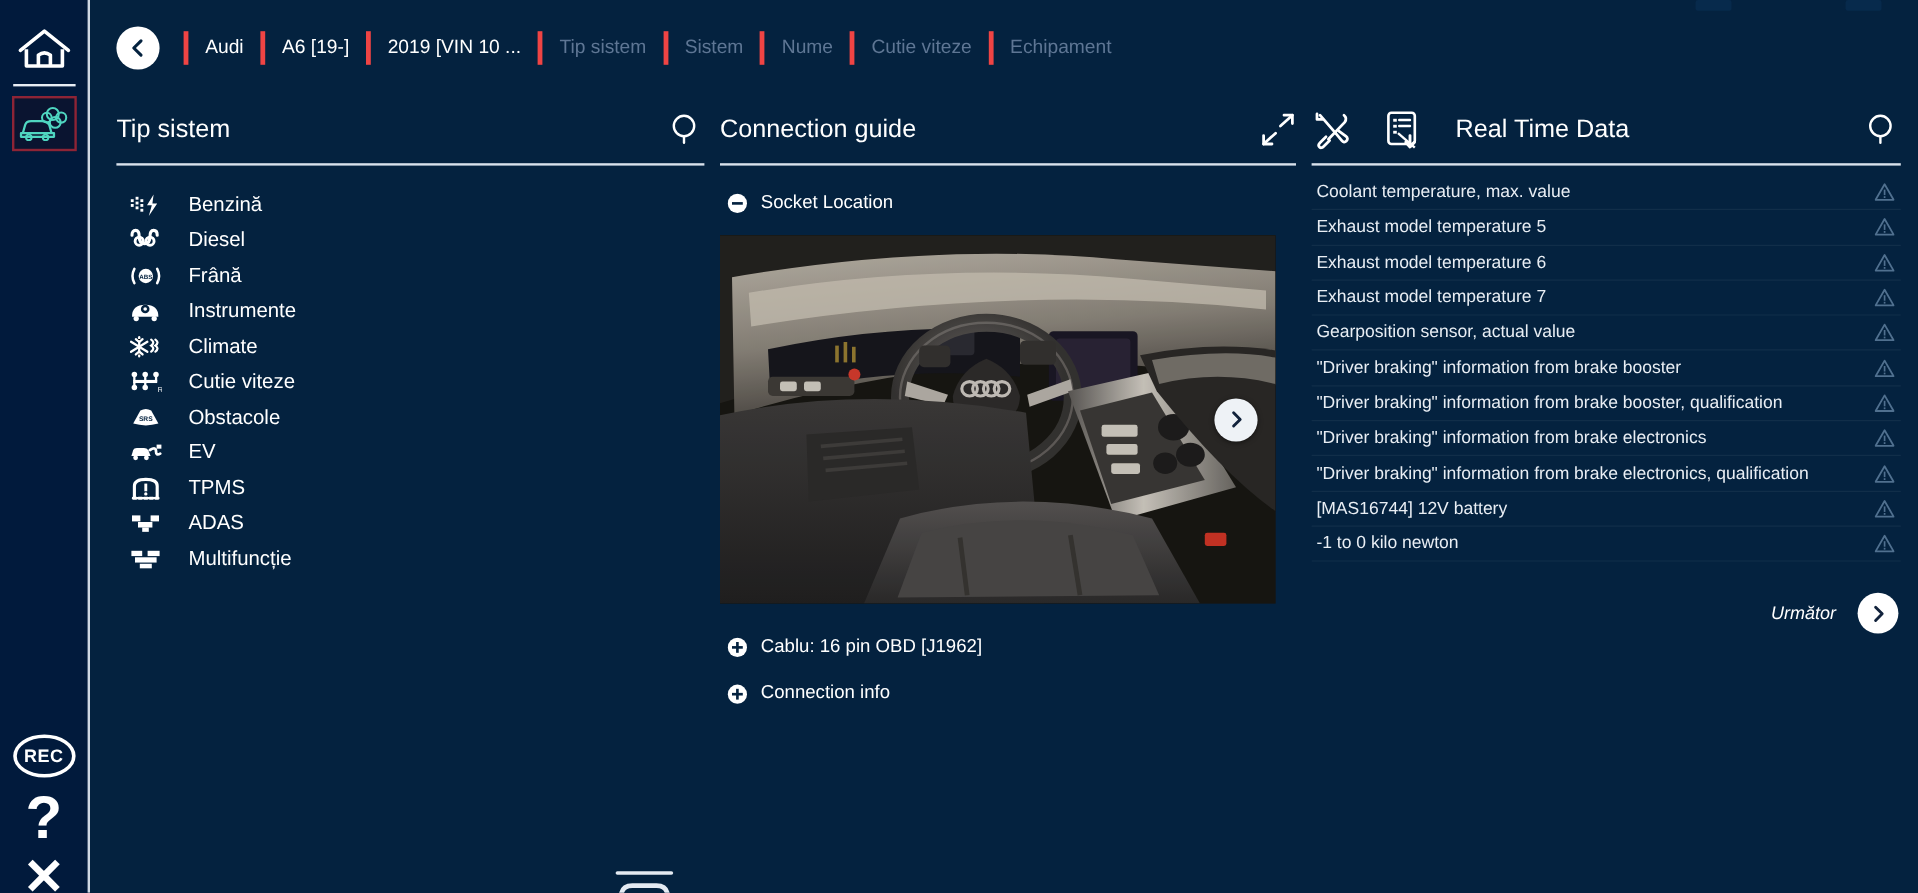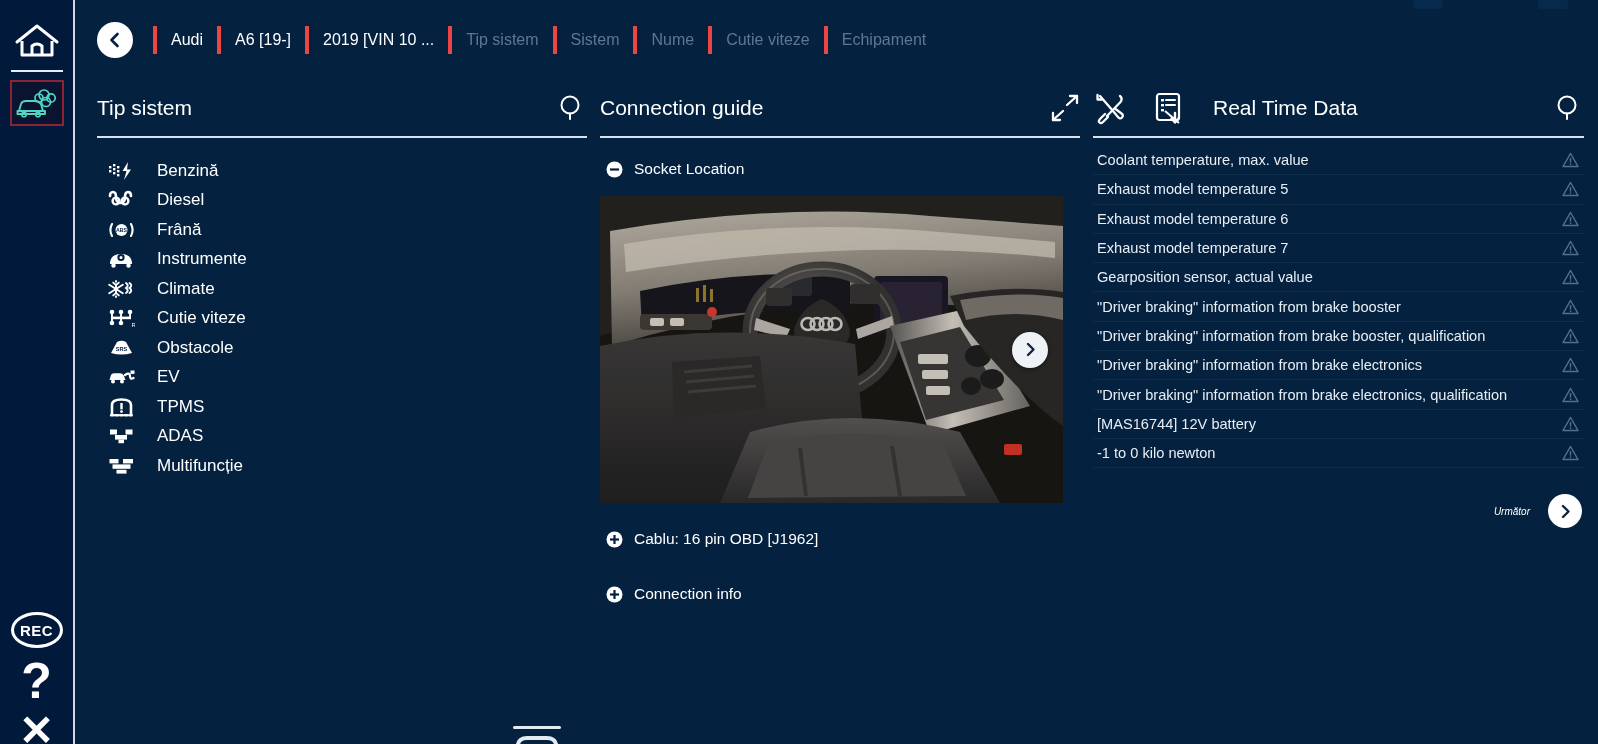"Următor" .next-label { font-size: 10px -> 15px }
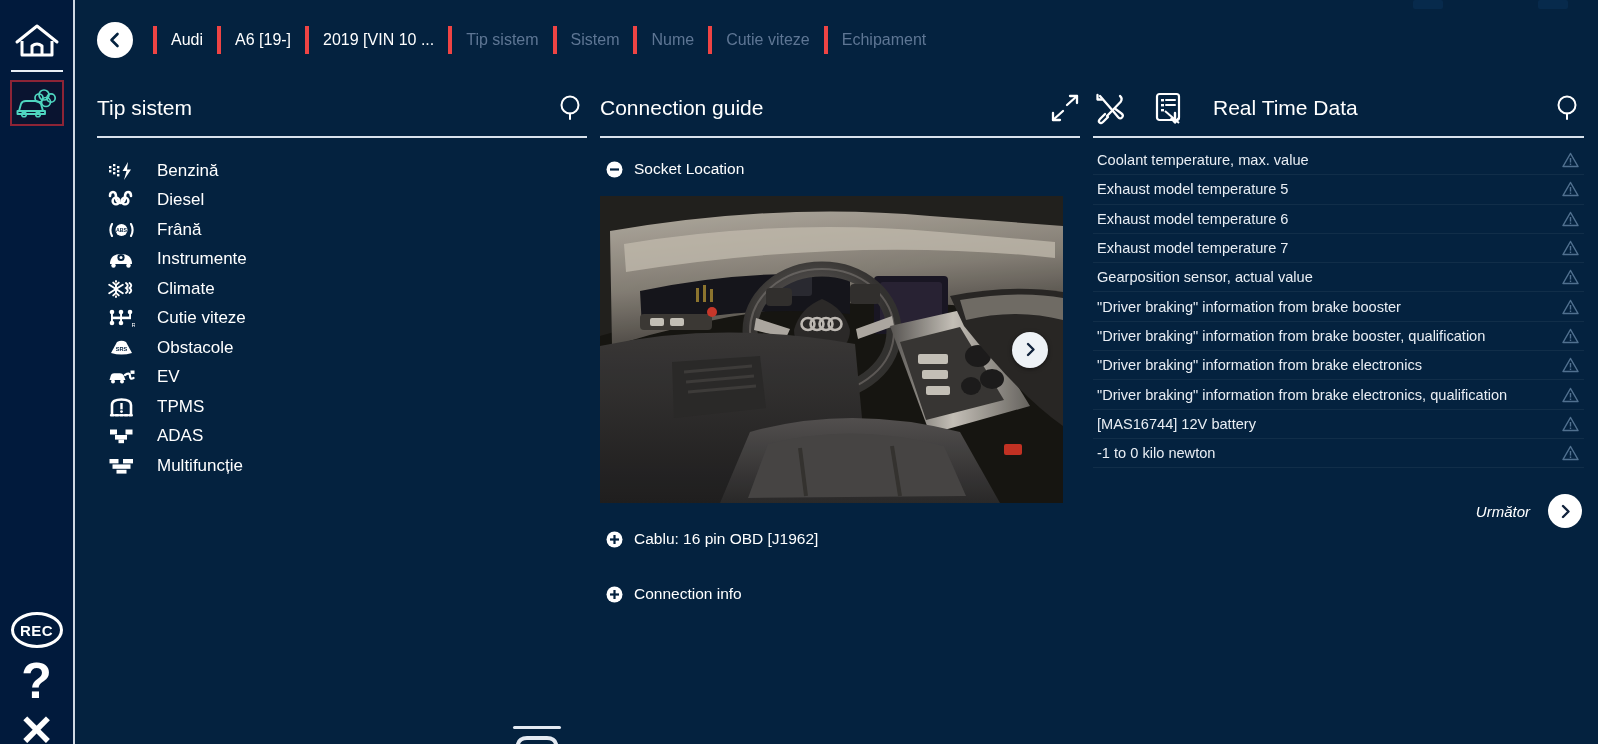"Connection info" .conn-item.second { margin-top: 37px -> 21px }
